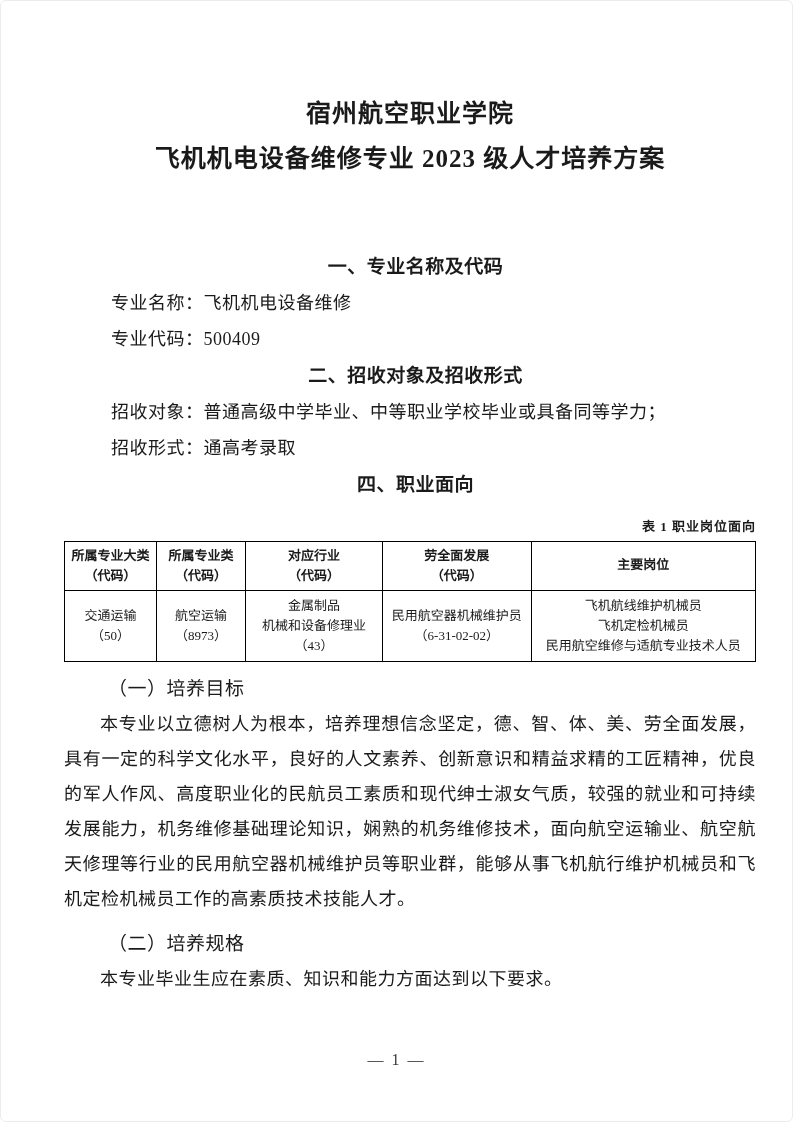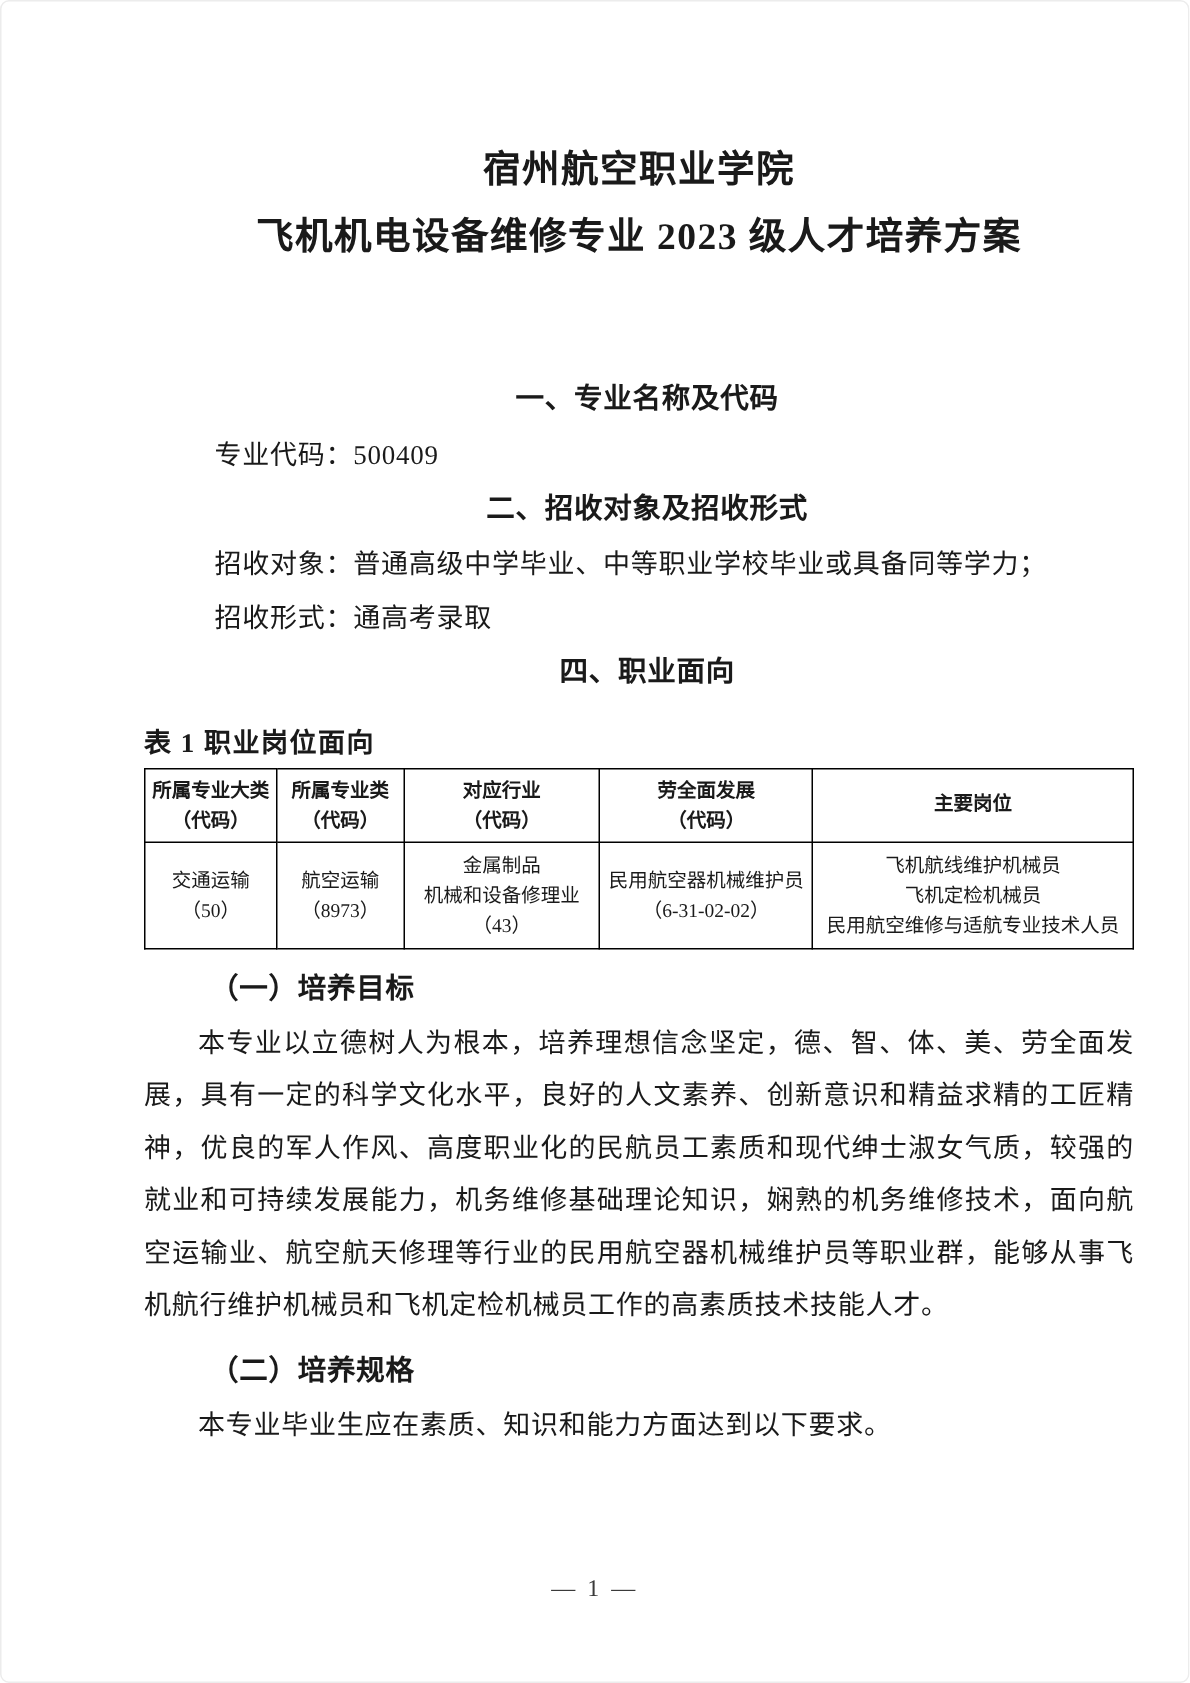"宿州航空职业学院" .content { margin-left: 32px -> none }
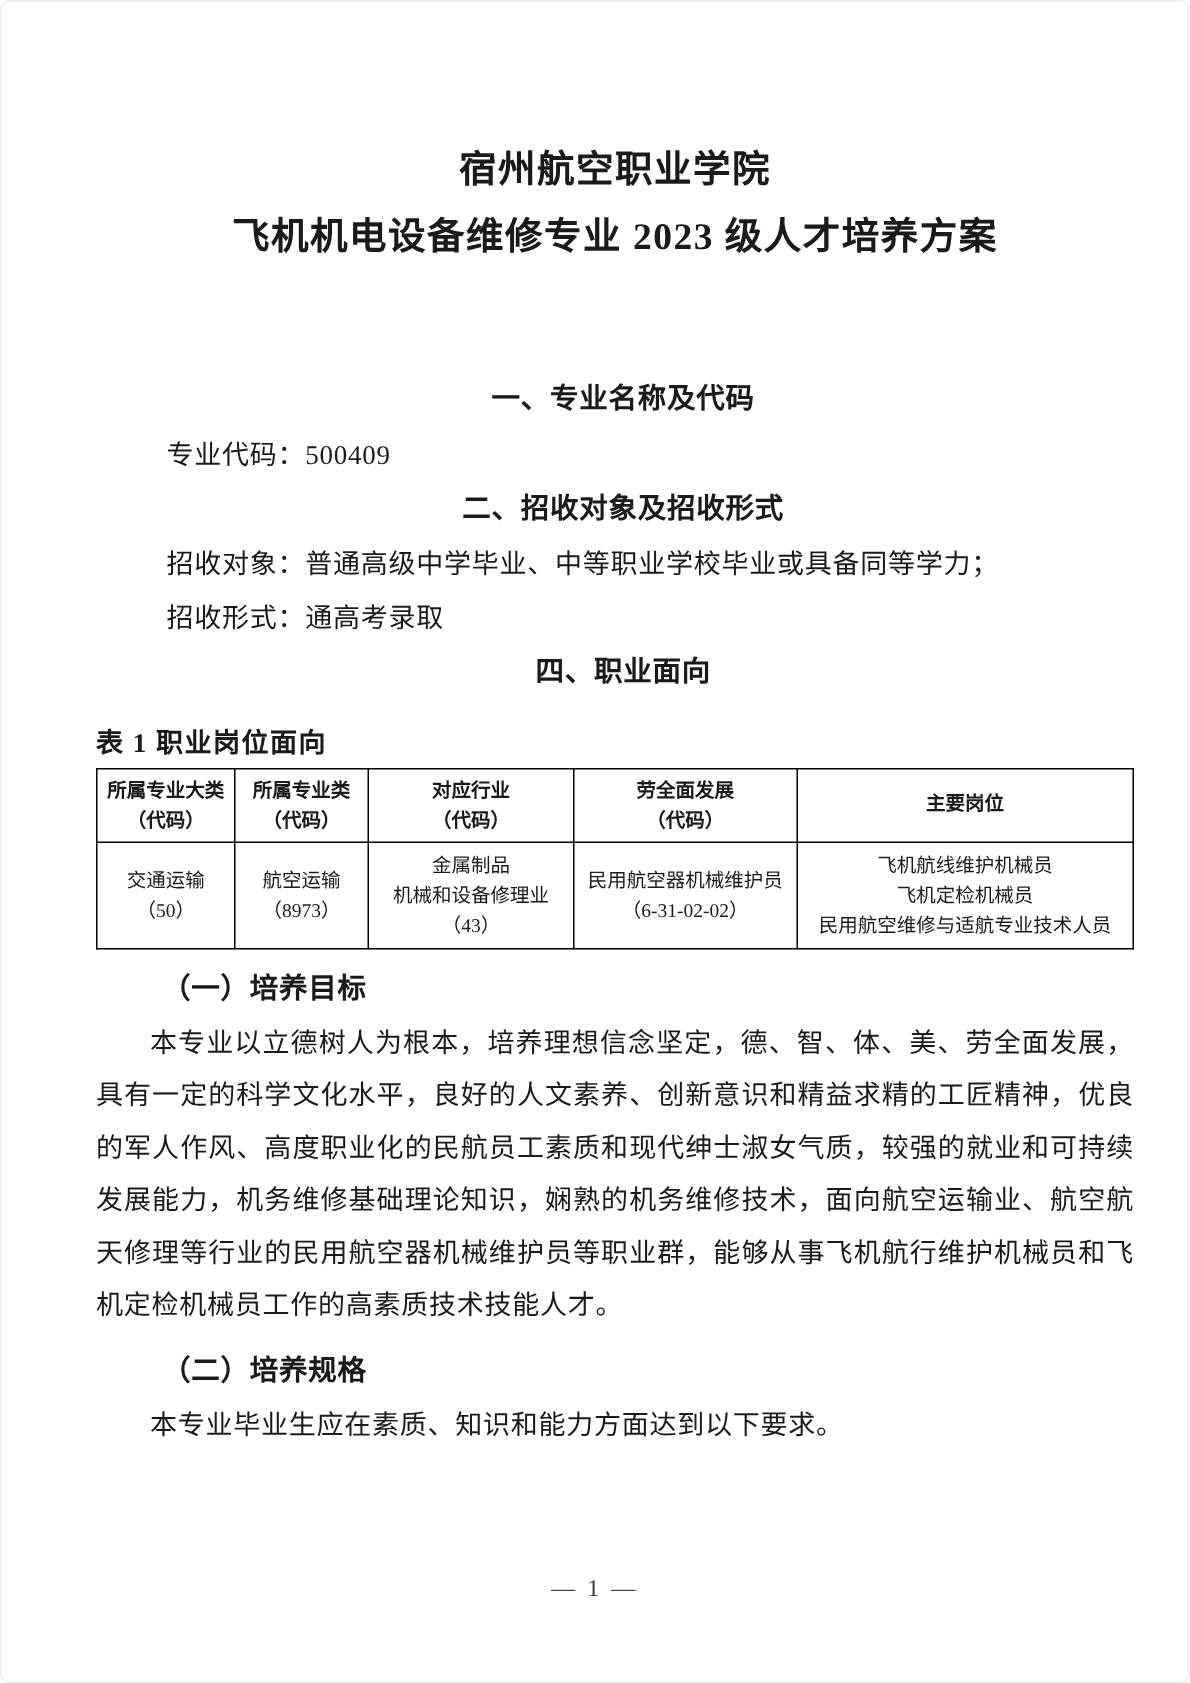"专业名称：飞机机电设备维修" p.body-line { html: none -> <p>专业名称：飞机机电设备维修</p> }
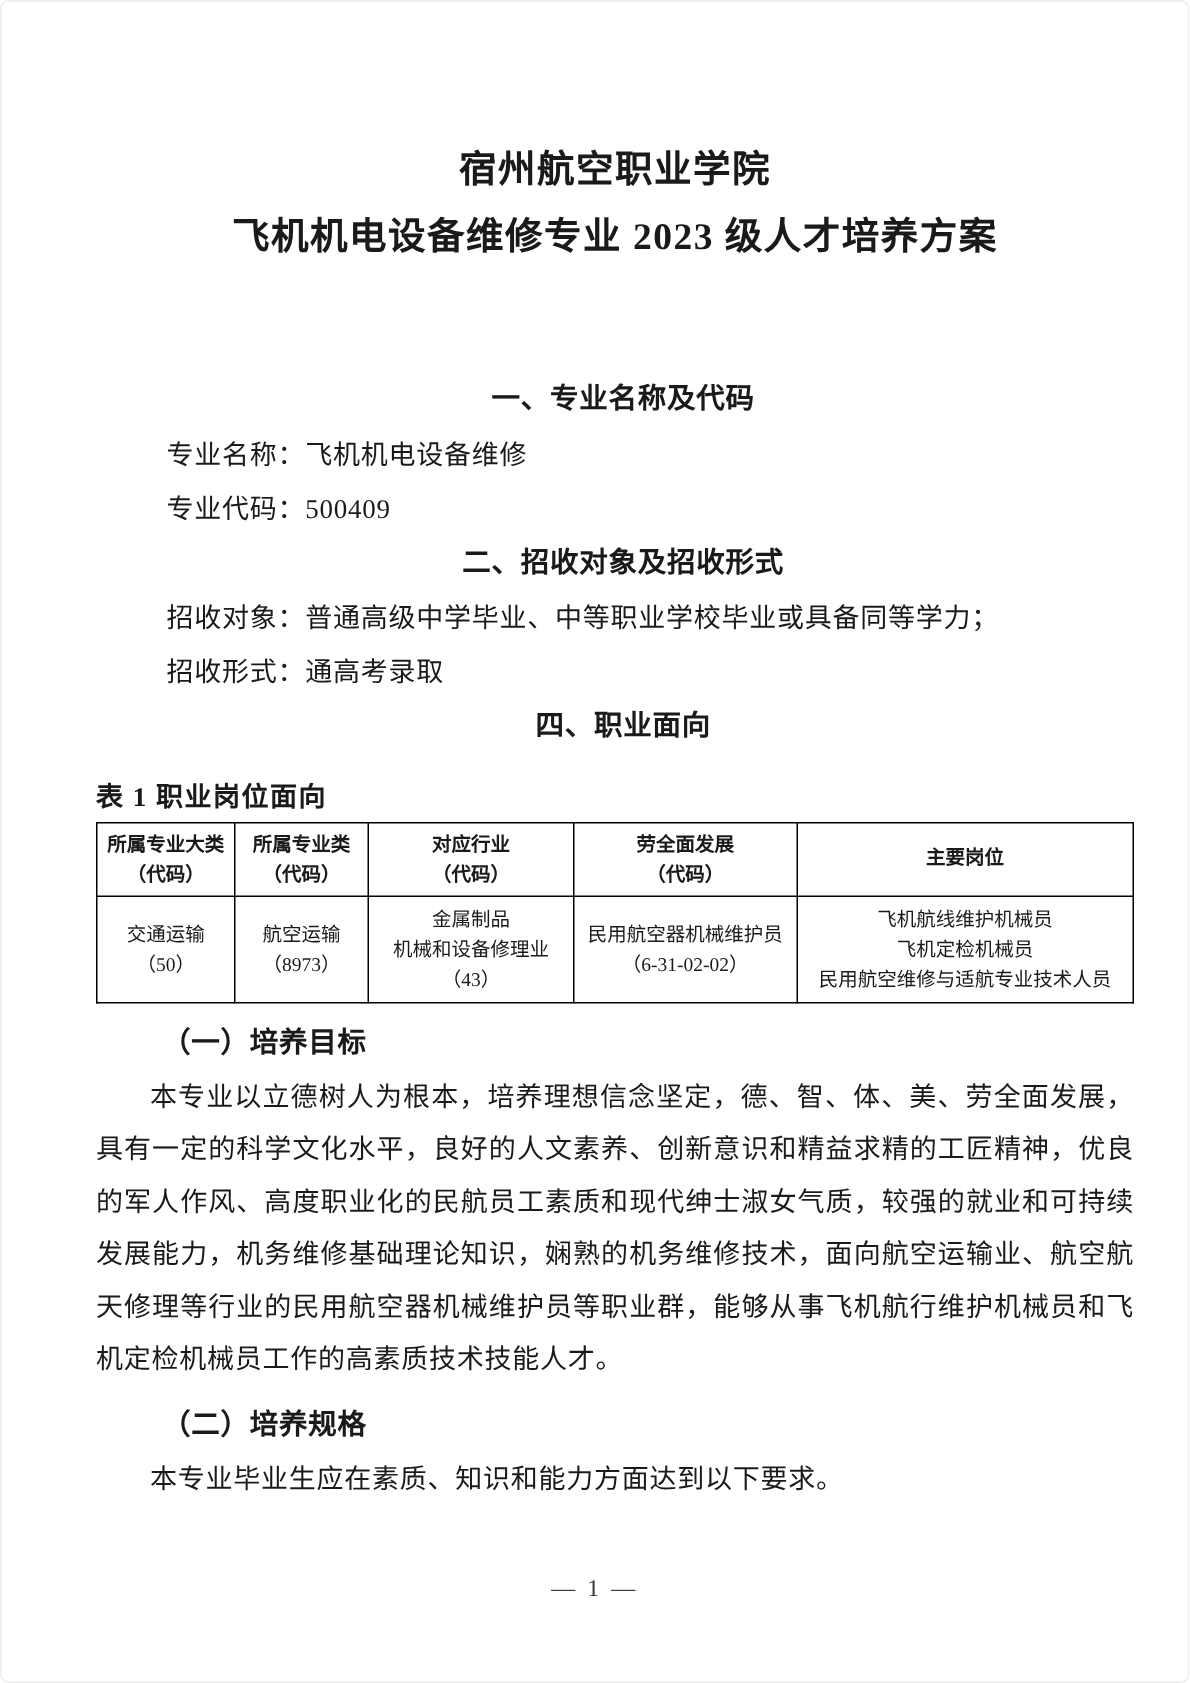"表 1 职业岗位面向" .table-caption { font-size: 18px -> 13px; text-align: left -> right }
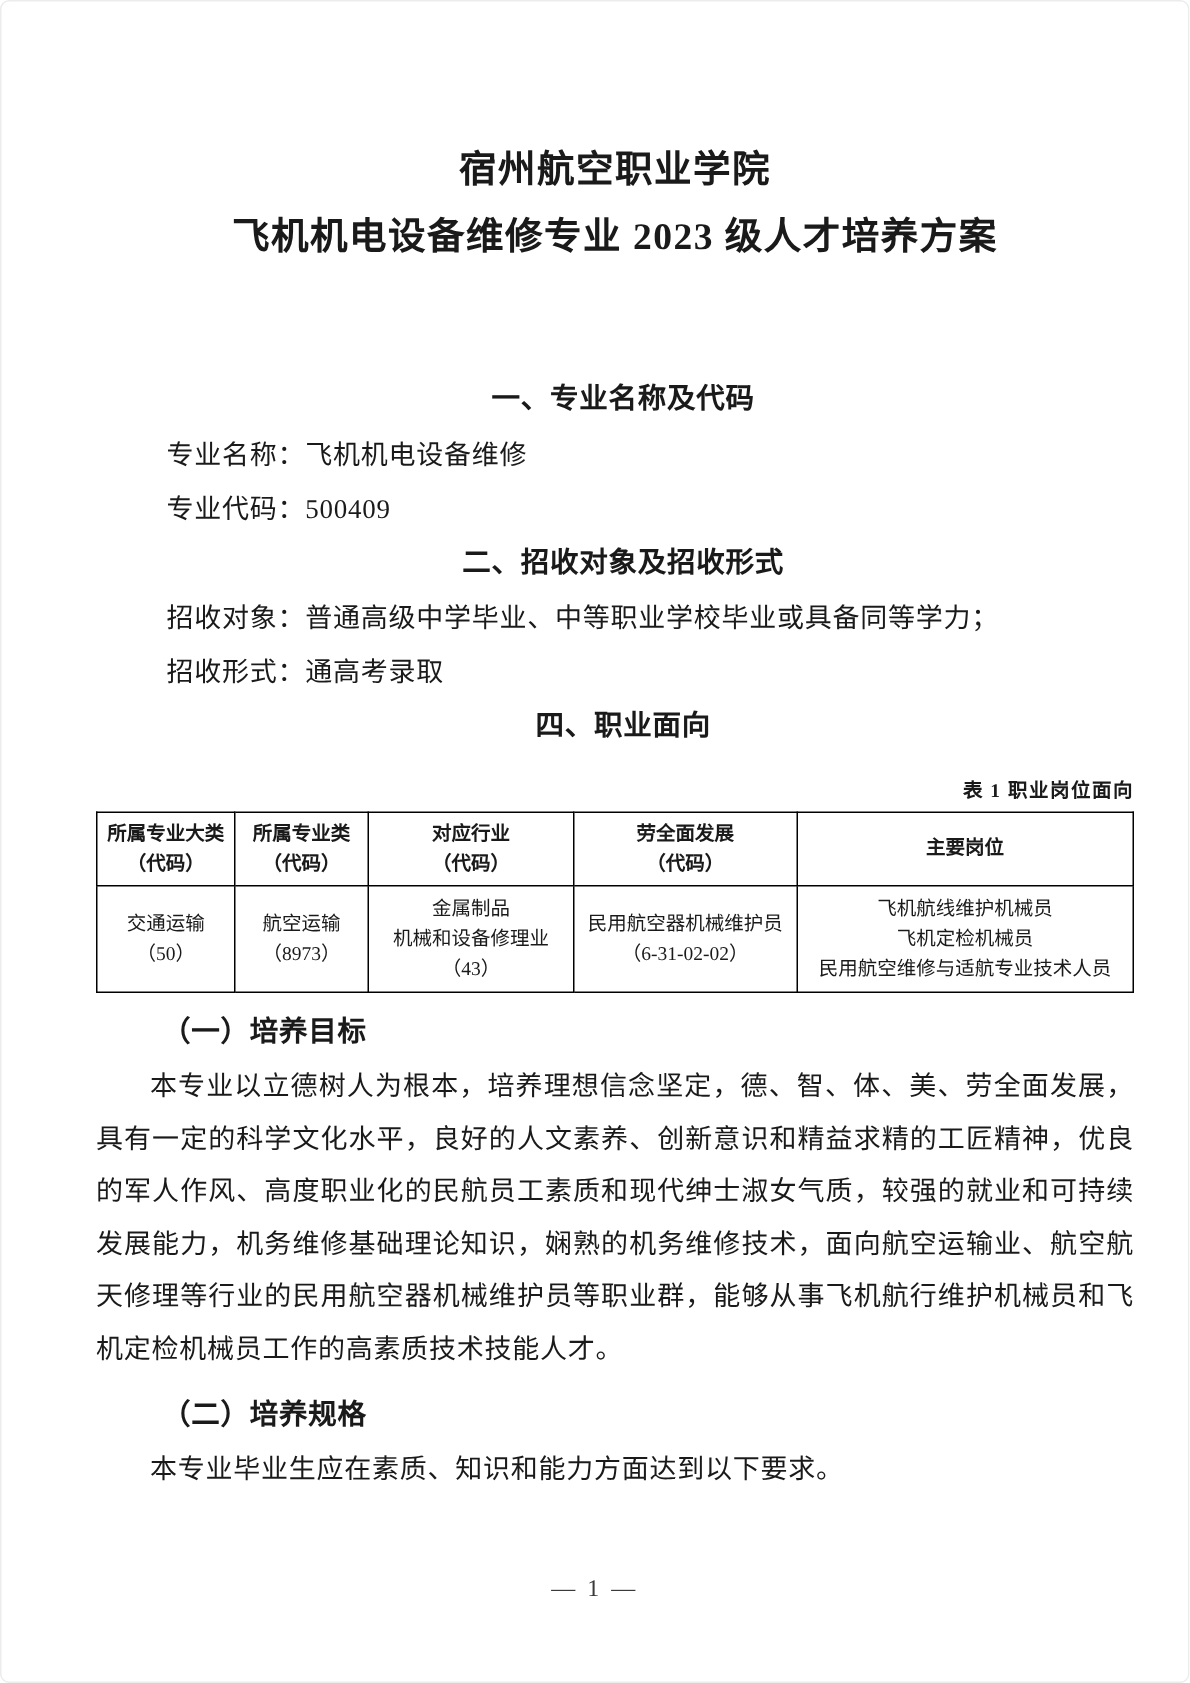"（一）培养目标" .sub-heading { font-weight: bold -> normal }
